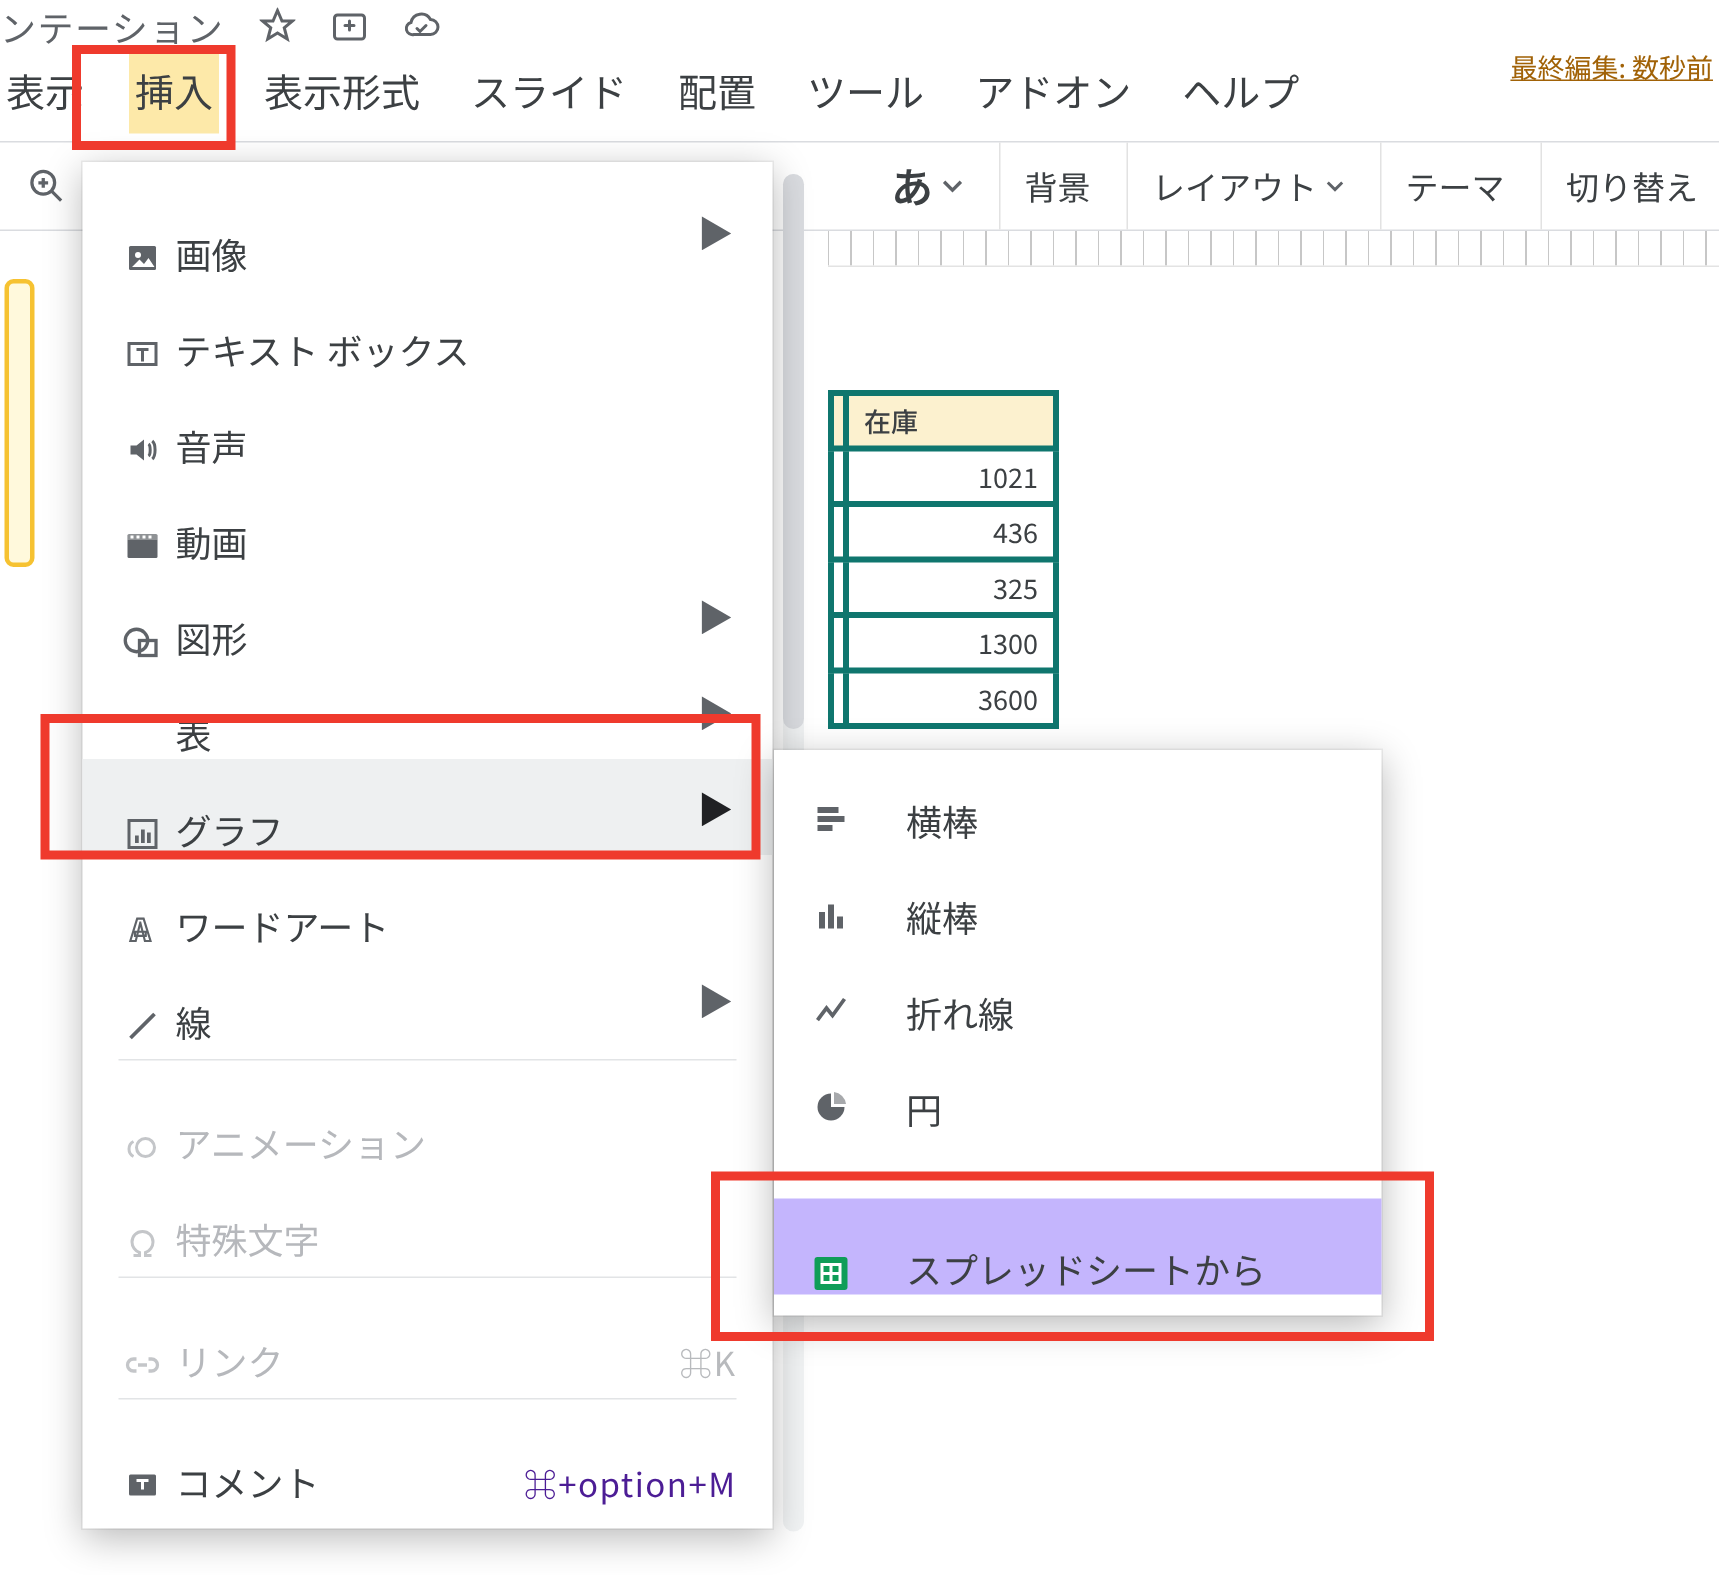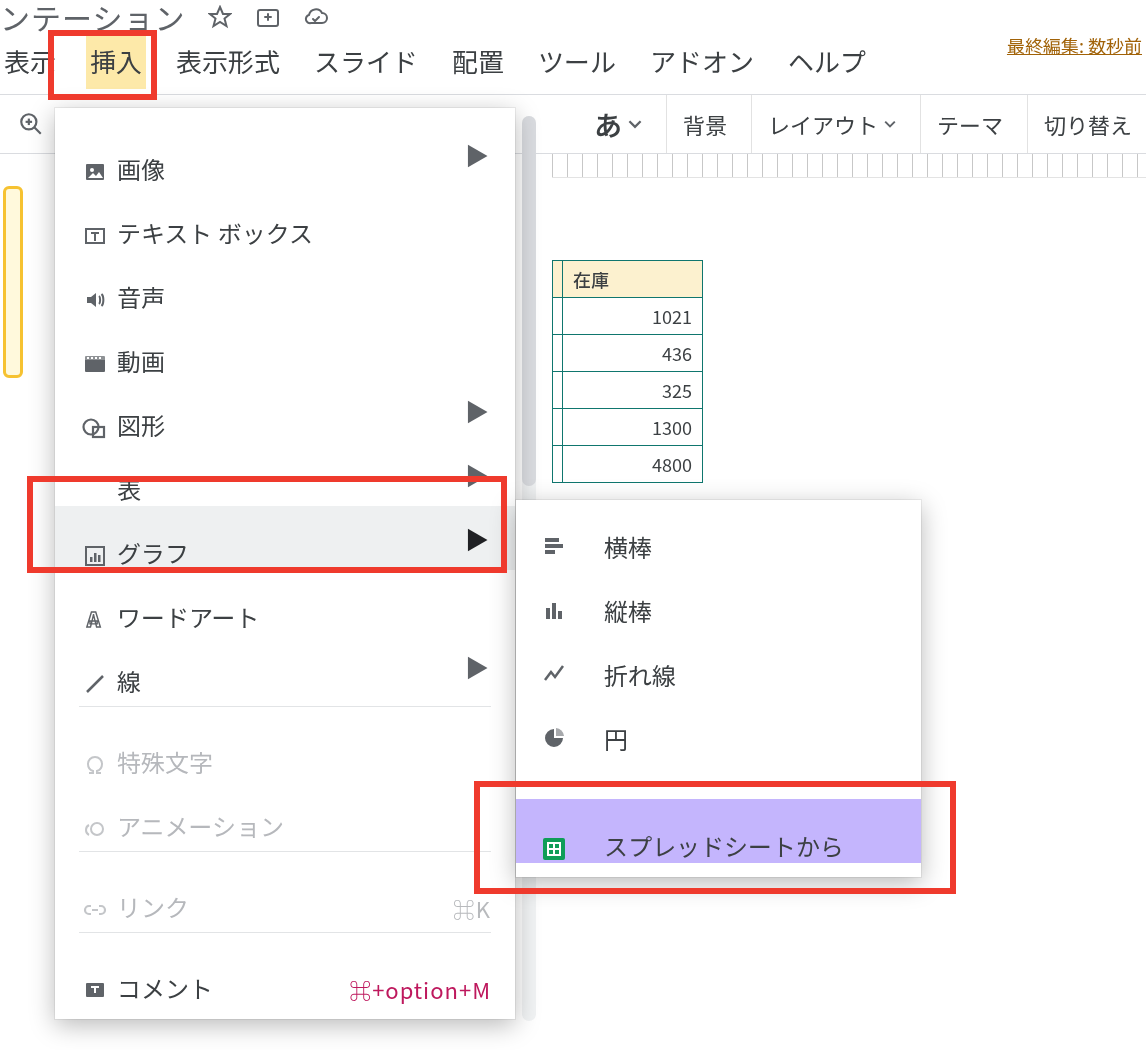"ンテーション" .titlebar { font-size: 30px -> 24px }
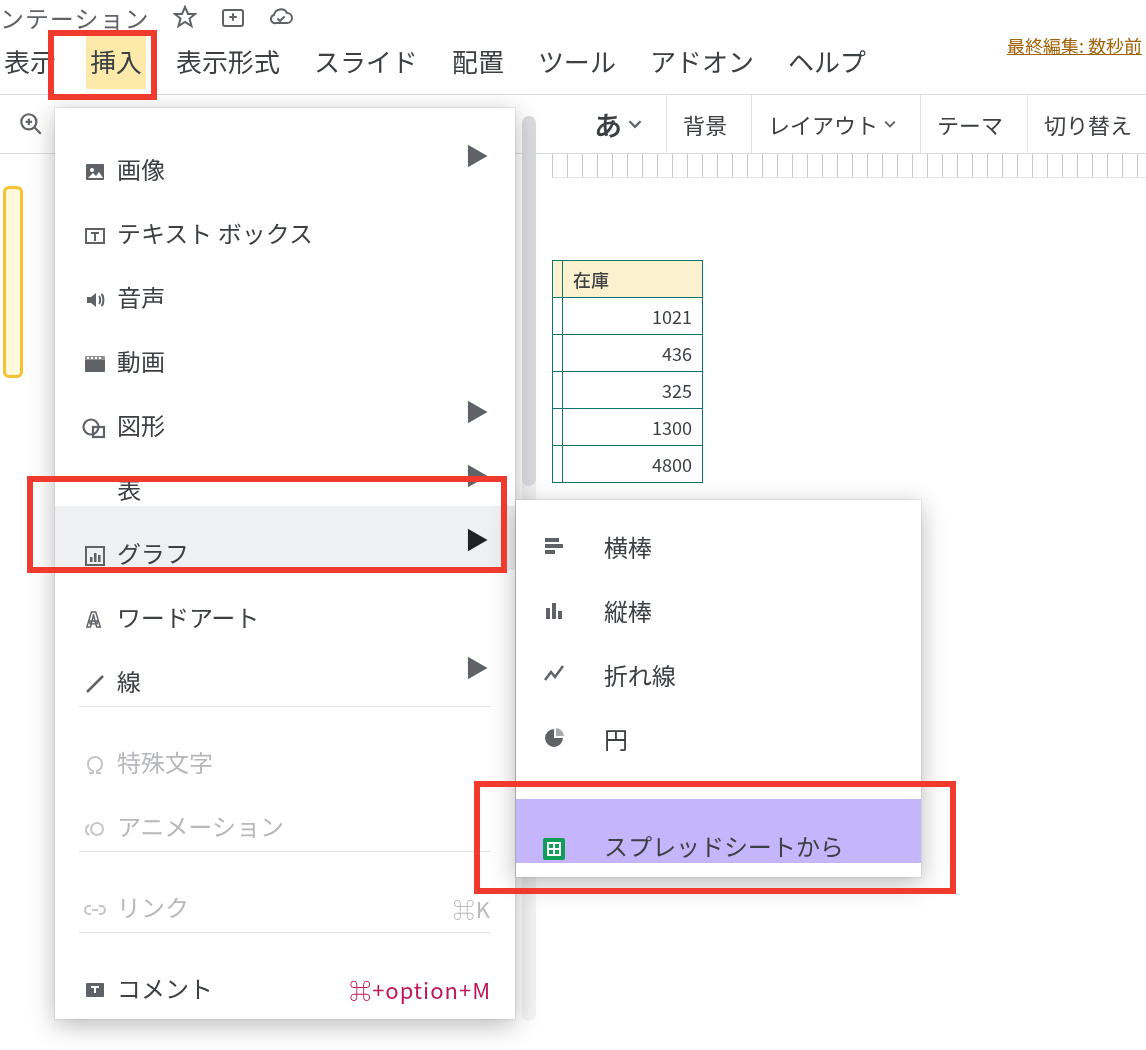"在庫" .bg-table th, .bg-table td { border: 1px solid #0f766e -> 4px solid #0f766e }
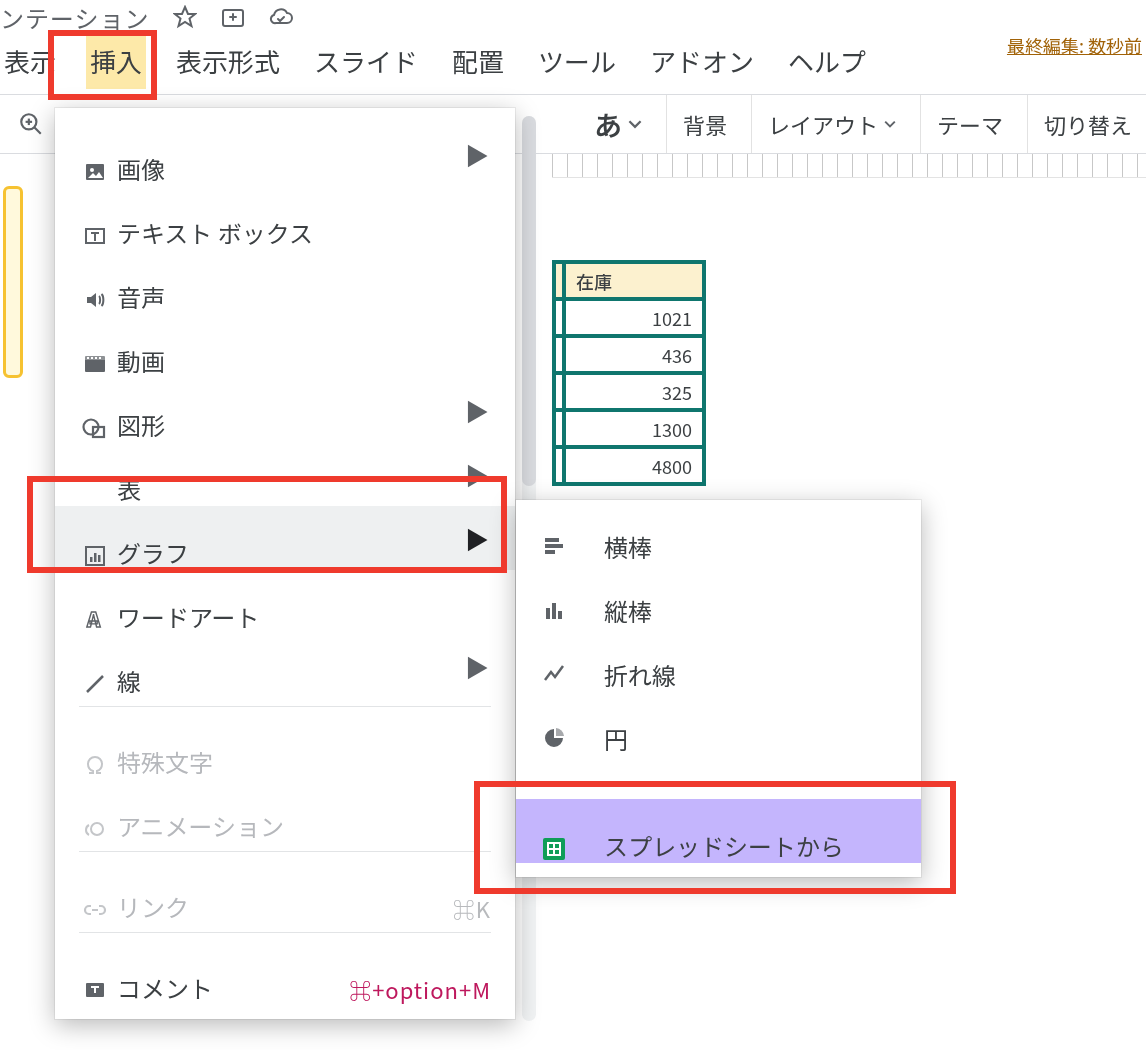"4800" td.num { text: 4800 -> 3600 }
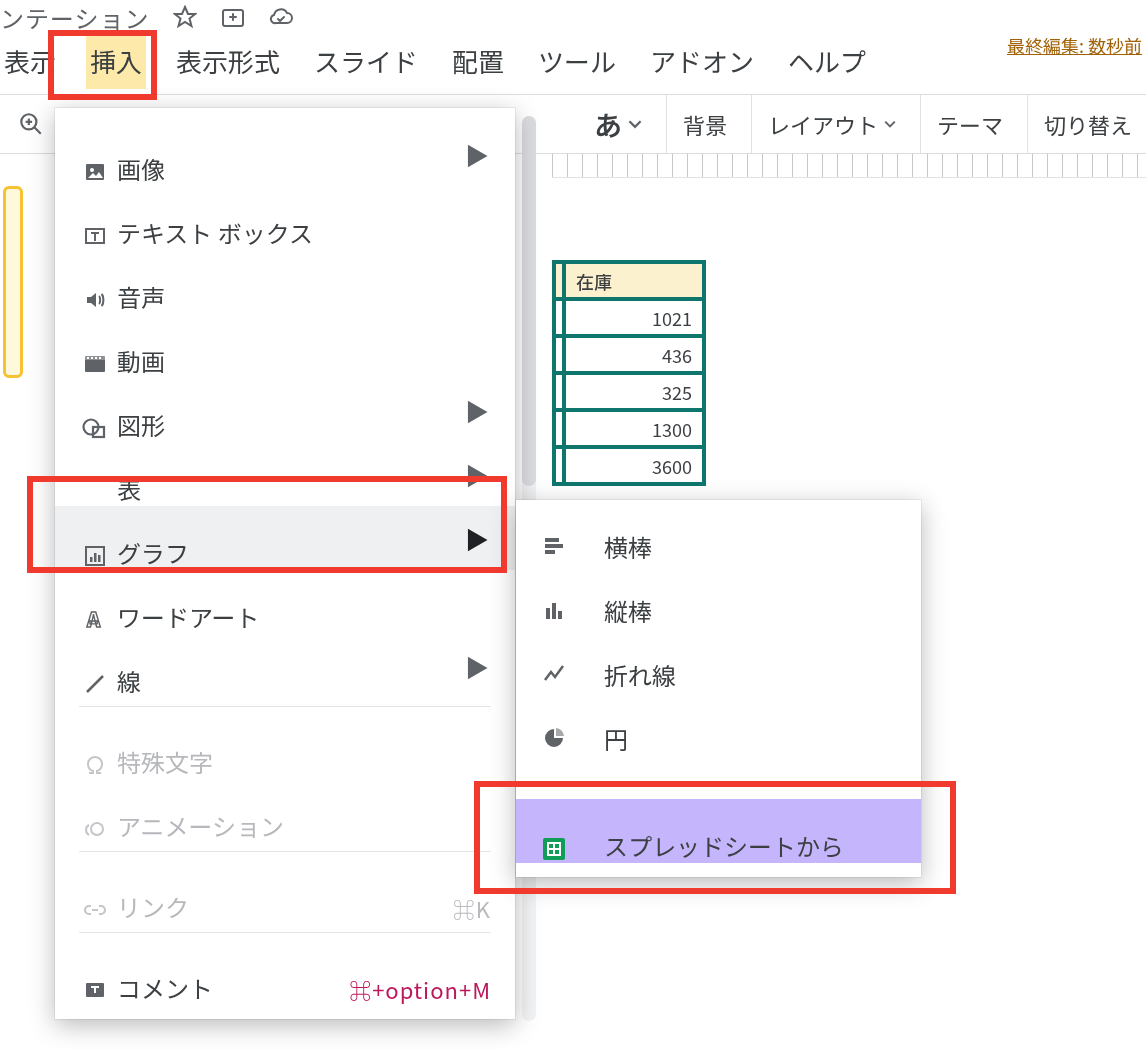"特殊文字" div.dd-item { order: before "アニメーション" -> after "アニメーション" }
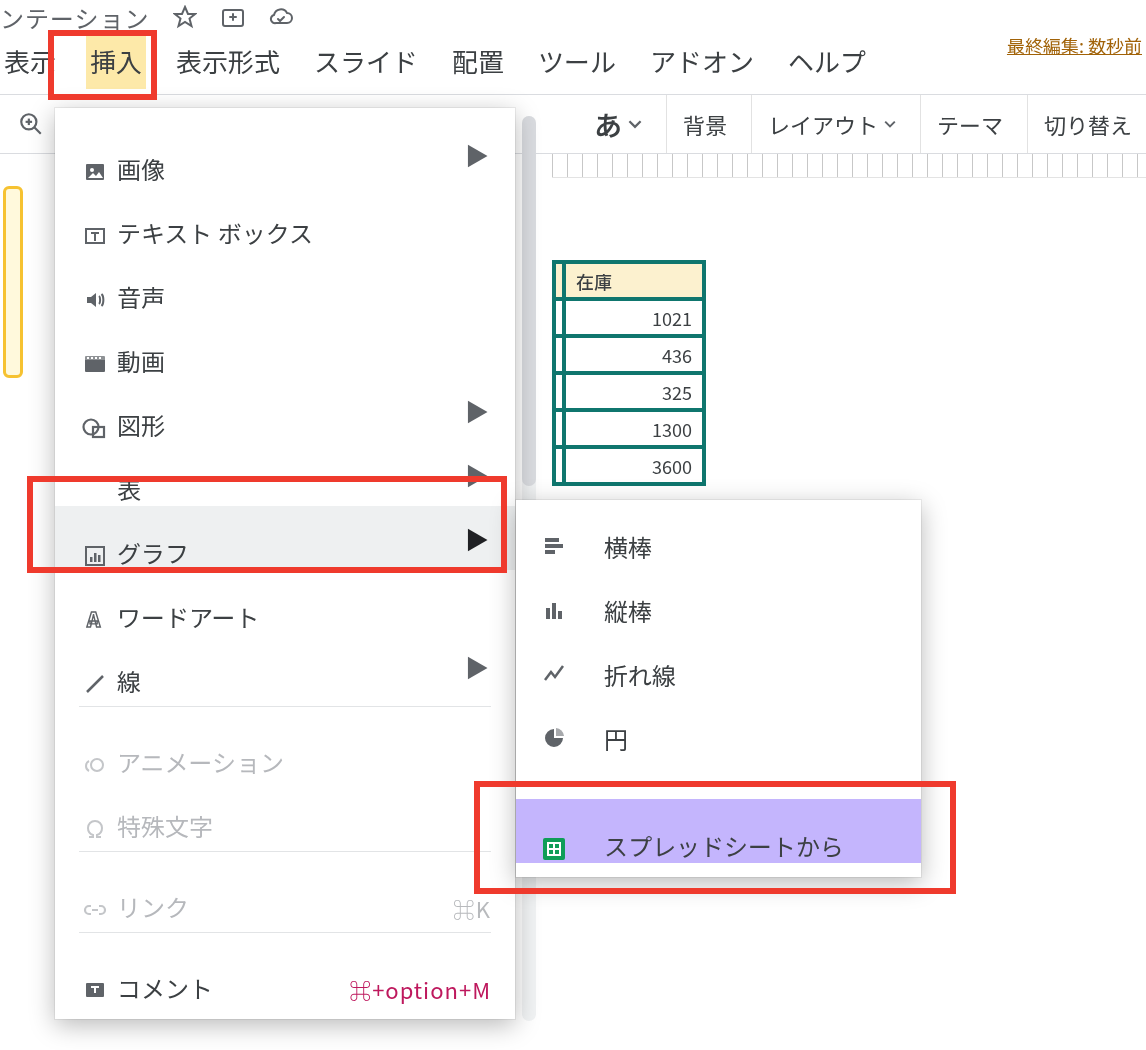"⌘+option+M" span.shortcut { color: #be185d -> #4c1d95 }
